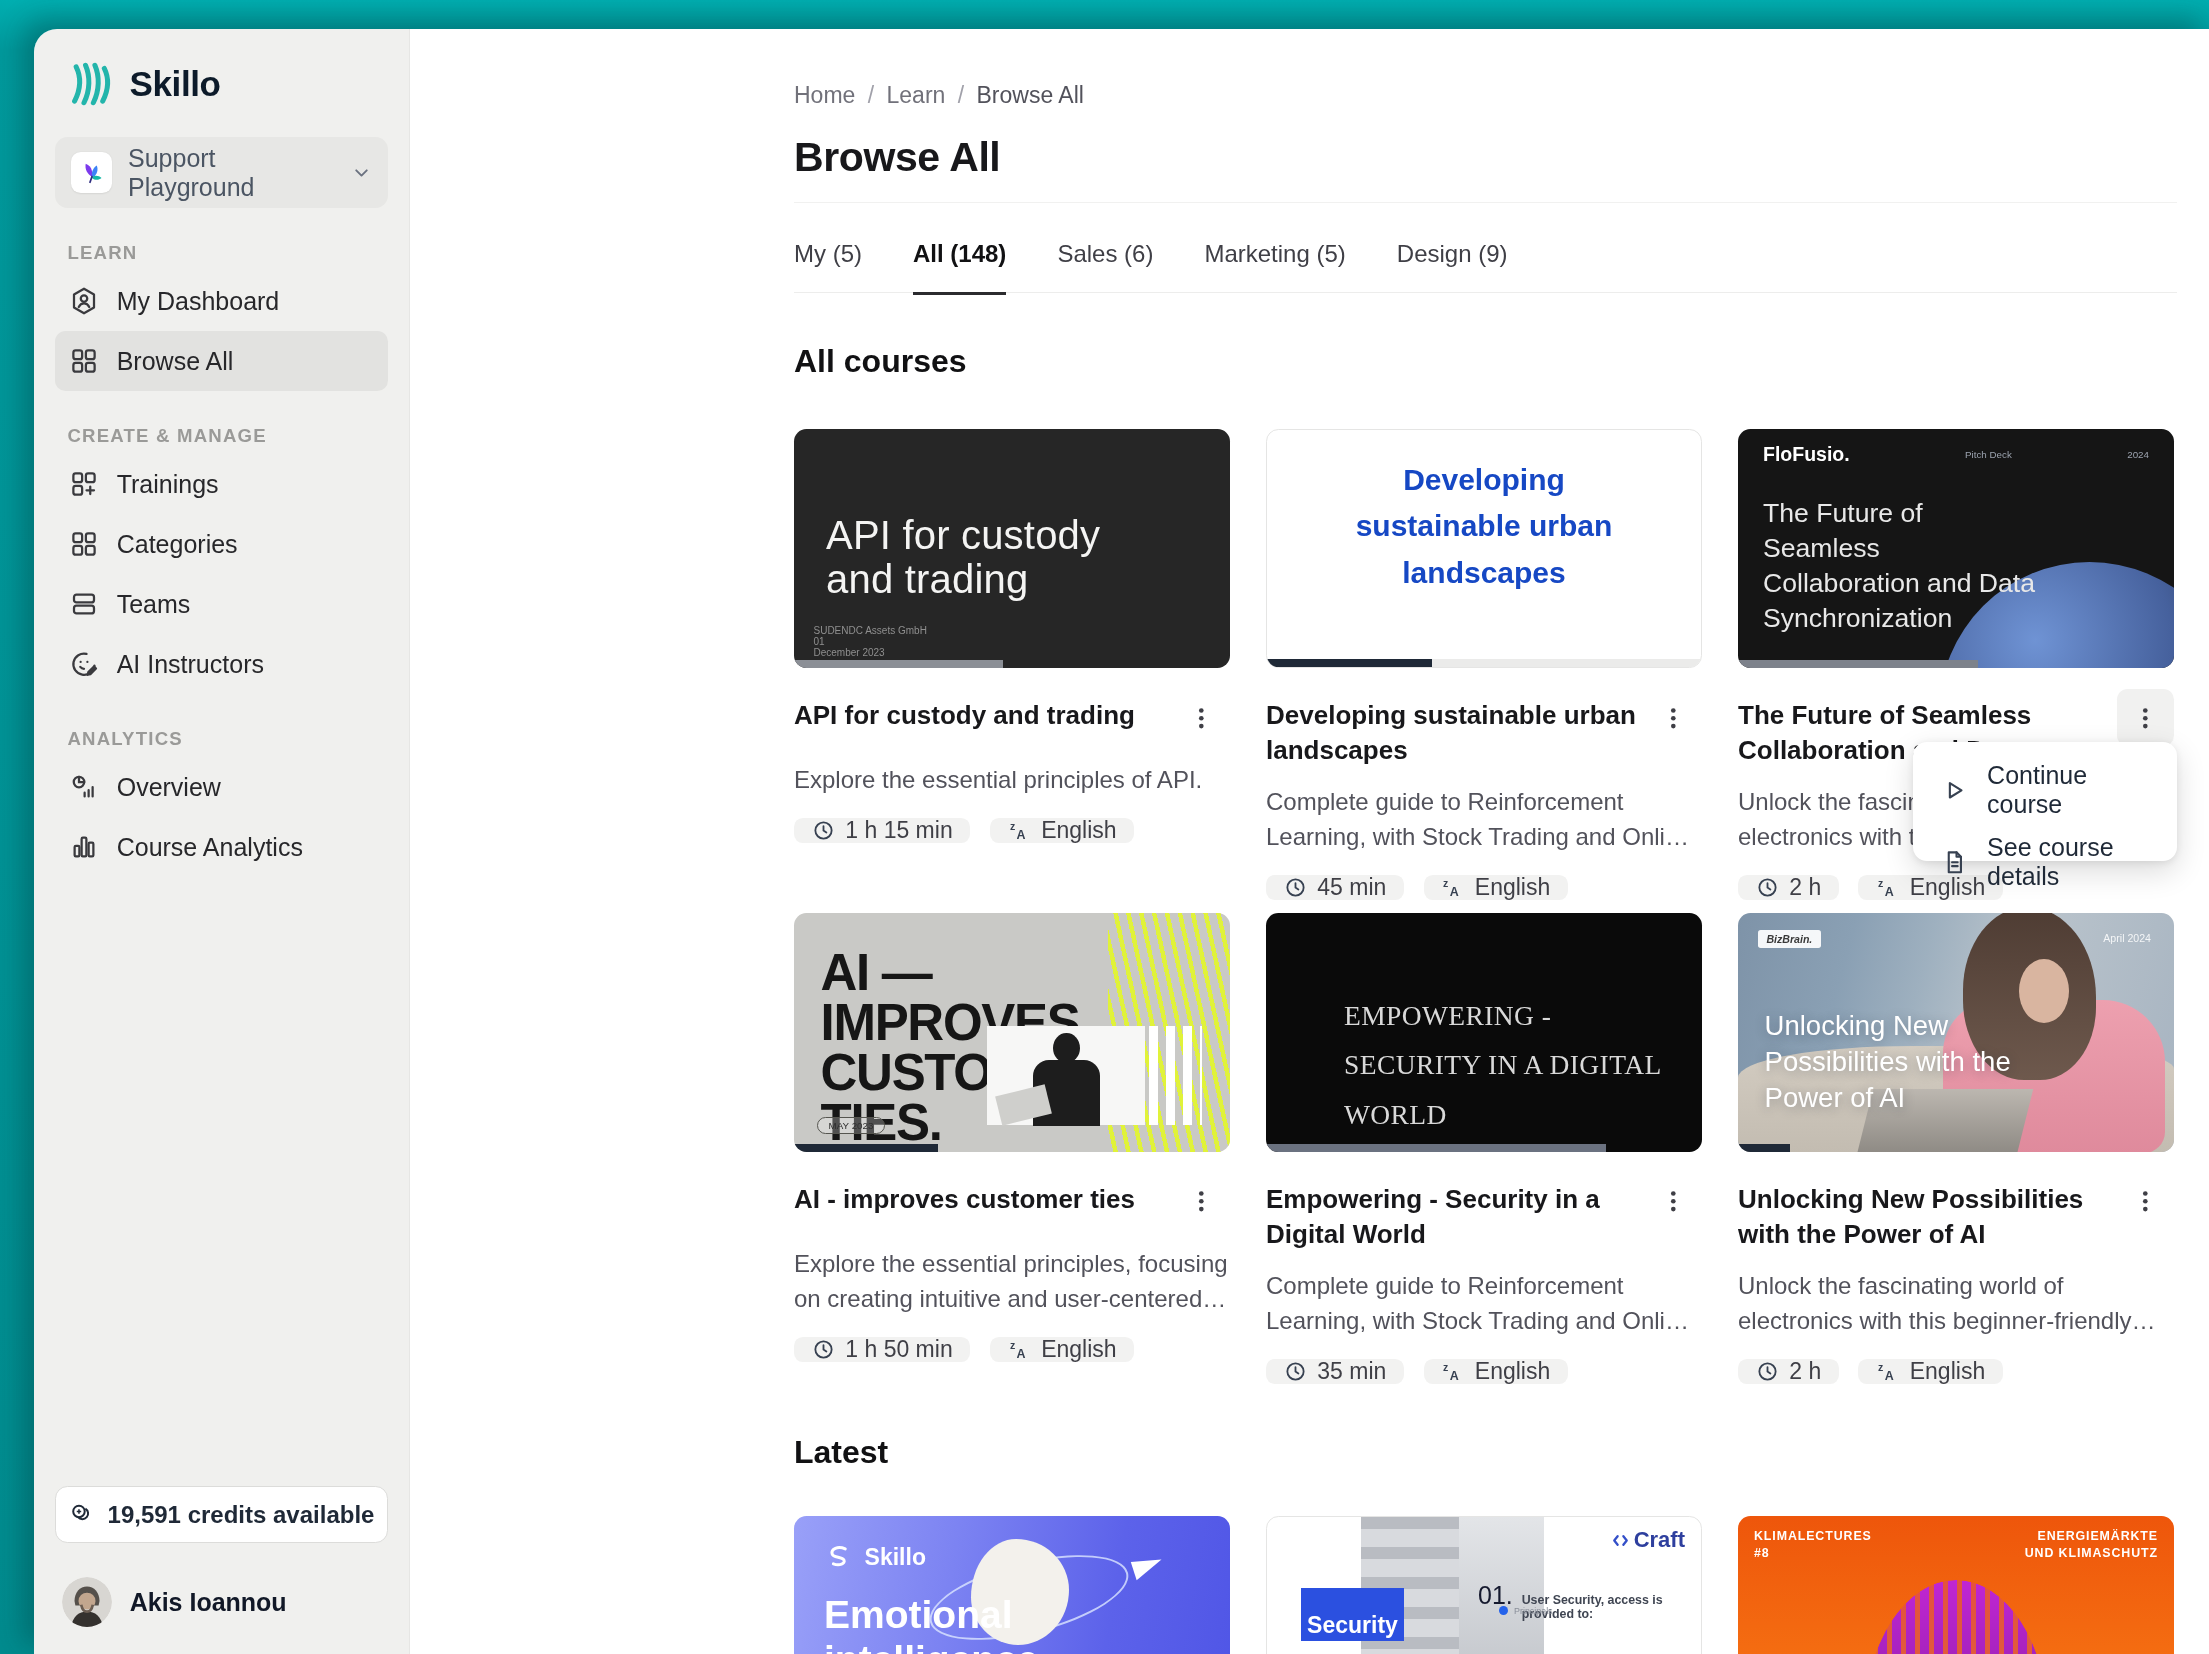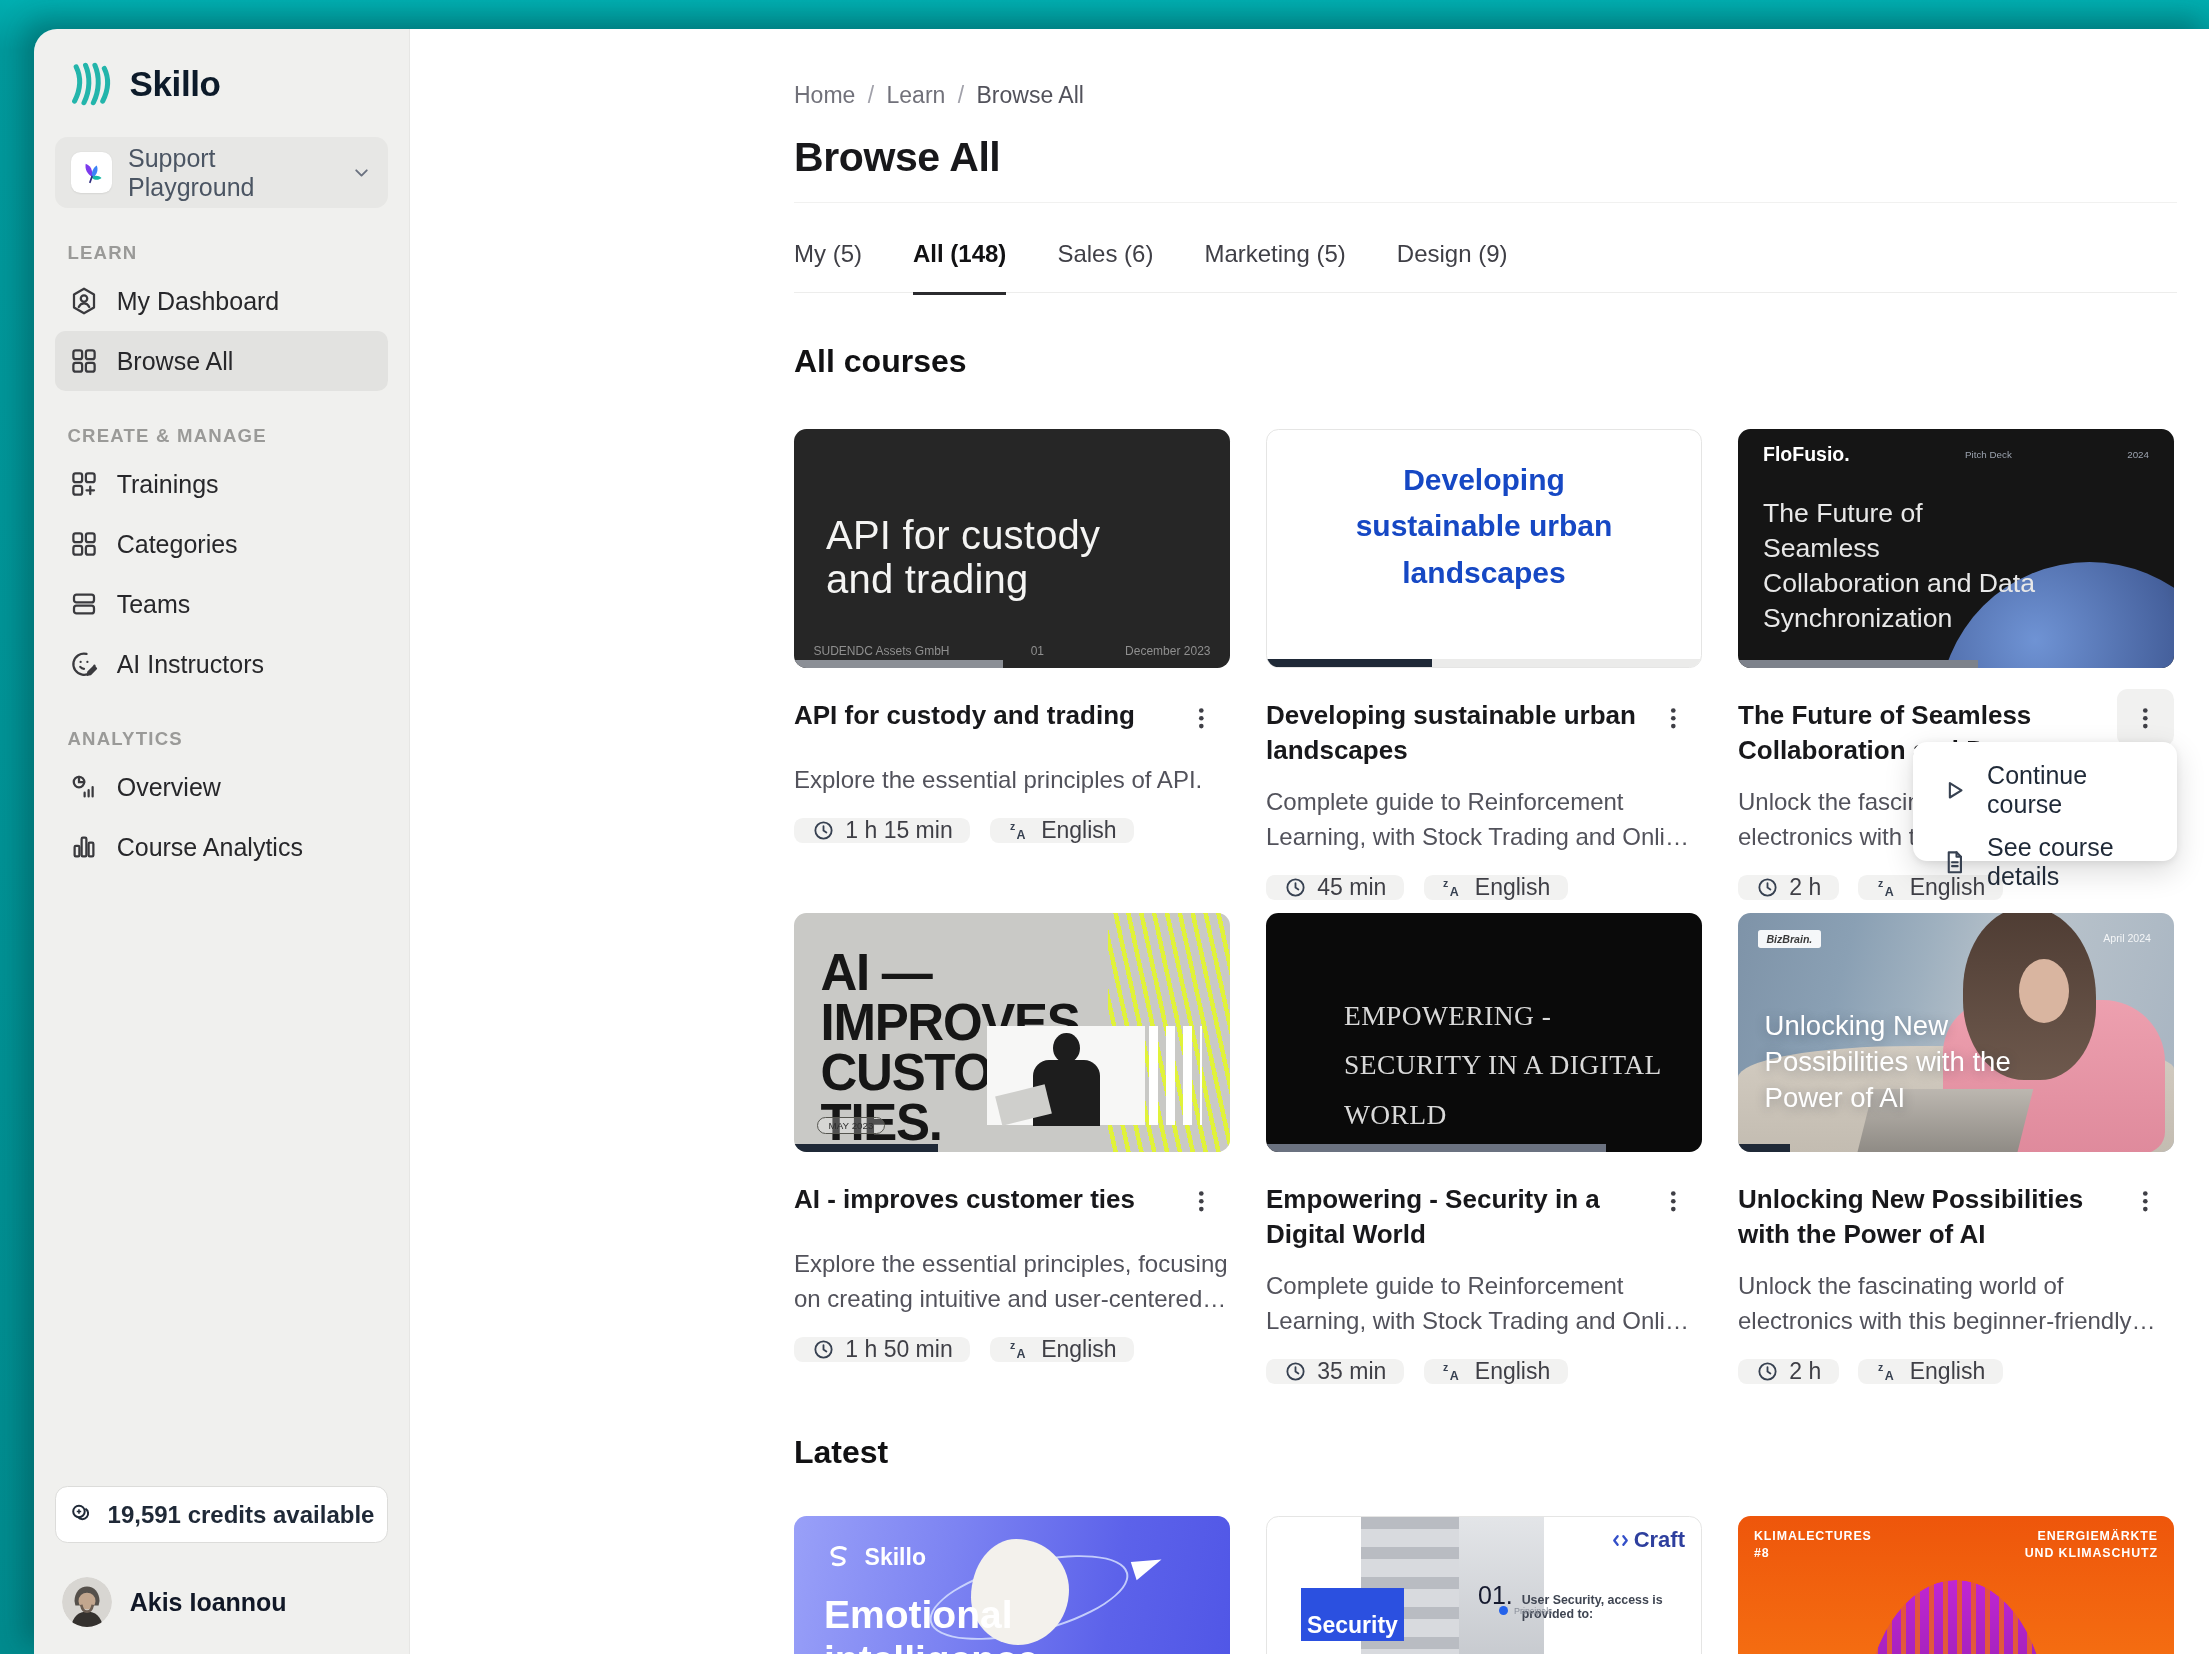"SUDENDC Assets GmbH" .t-api .meta { flex-direction: none -> column; font-size: 12px -> 10px }
